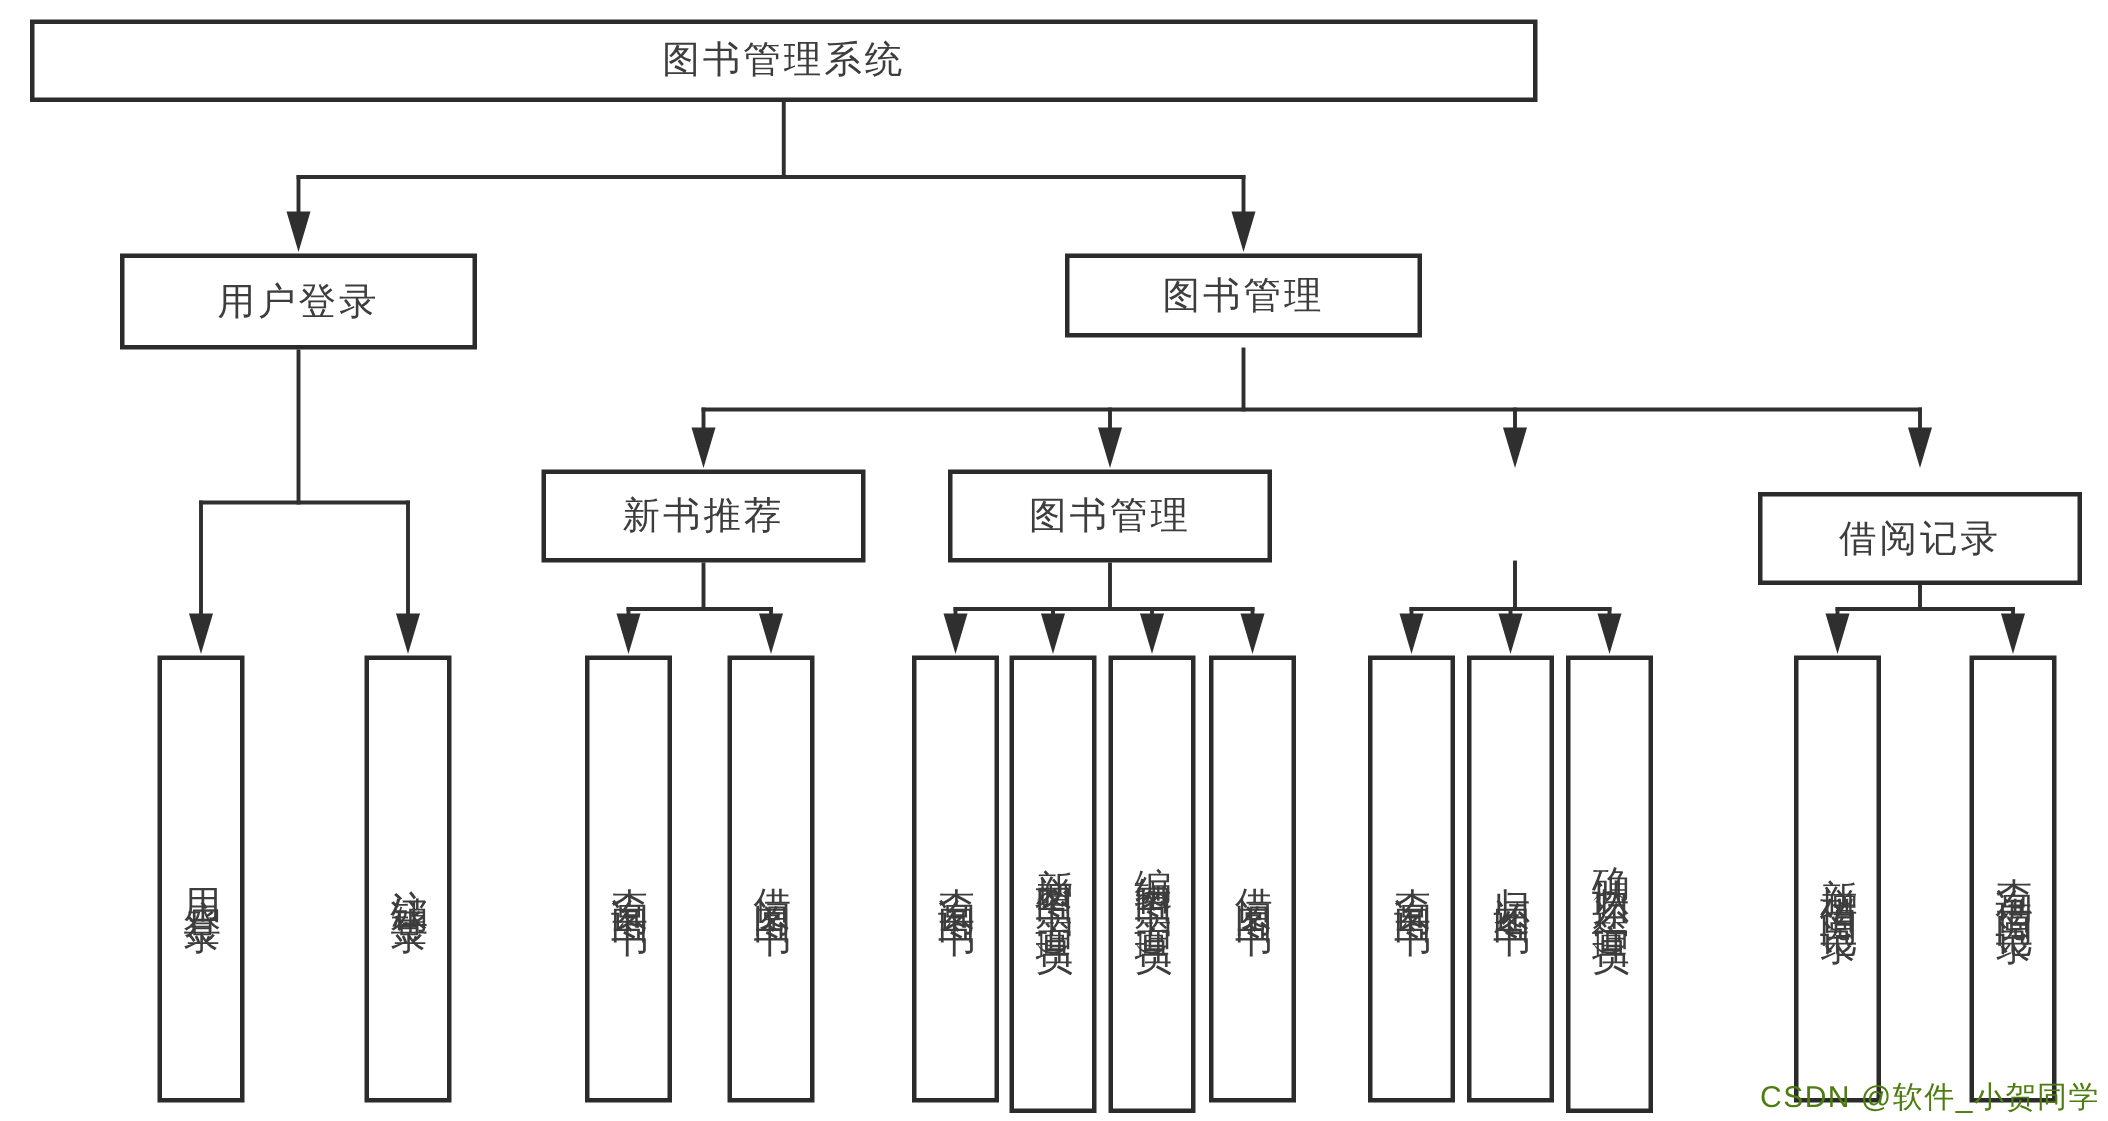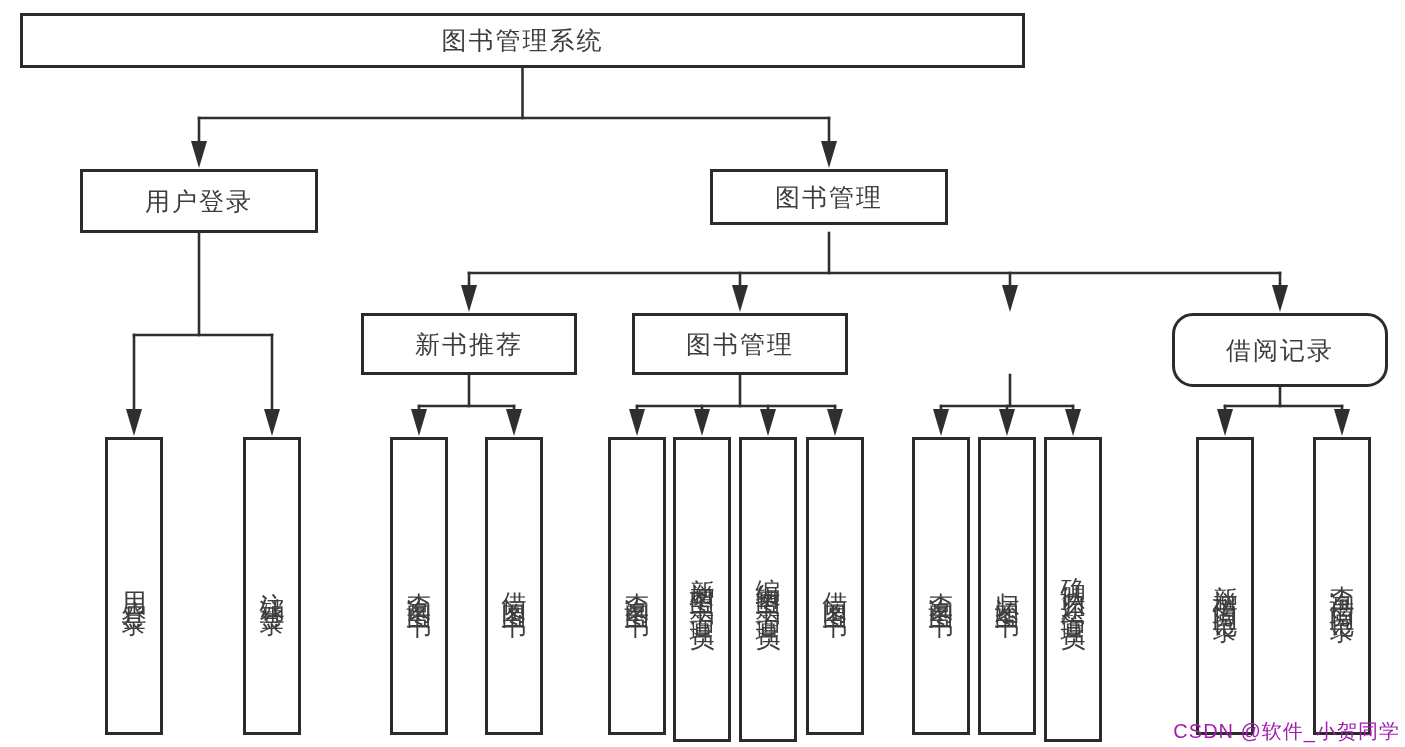"借阅记录" div.node { border-radius: 21px -> none; height: 74px -> 62px; top: 313px -> 328px }
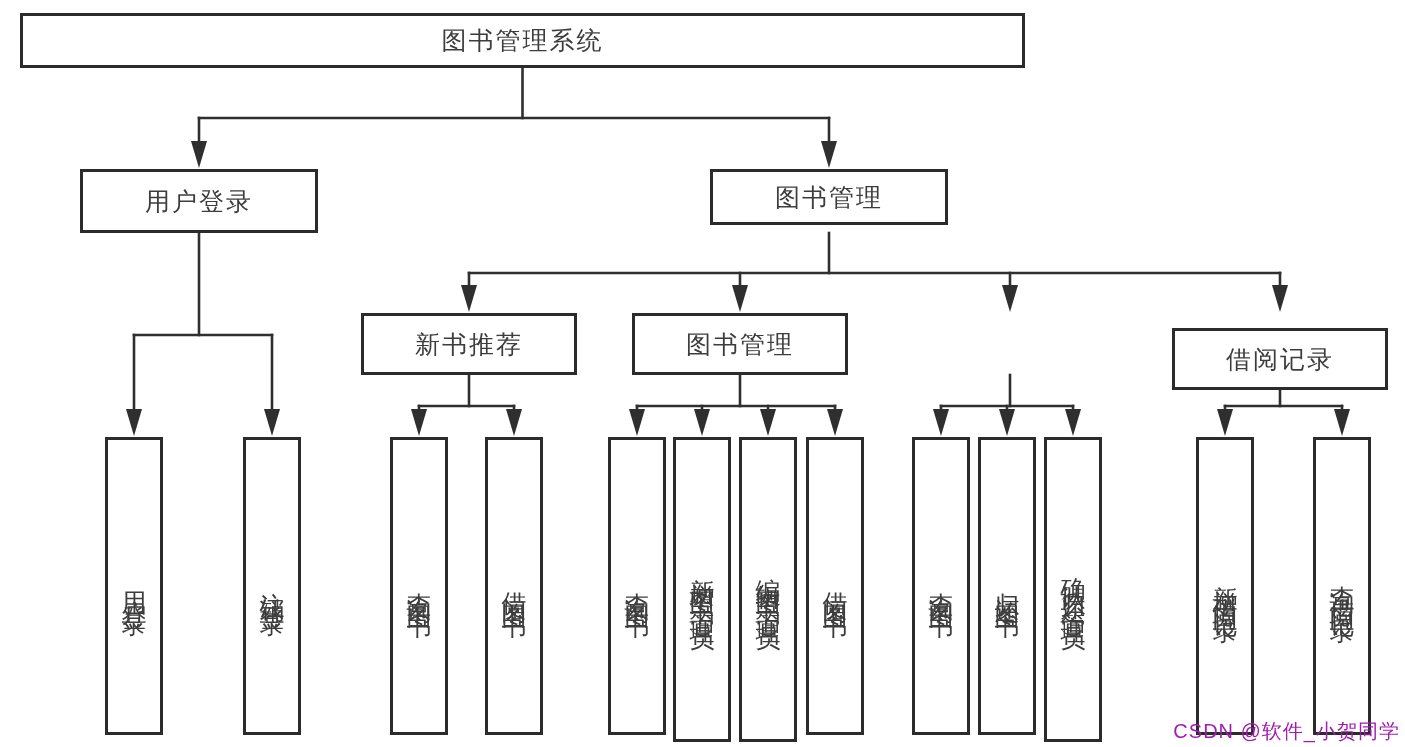"CSDN @软件_小贺同学" .watermark { color: #a21caf -> #4d7c0f }
